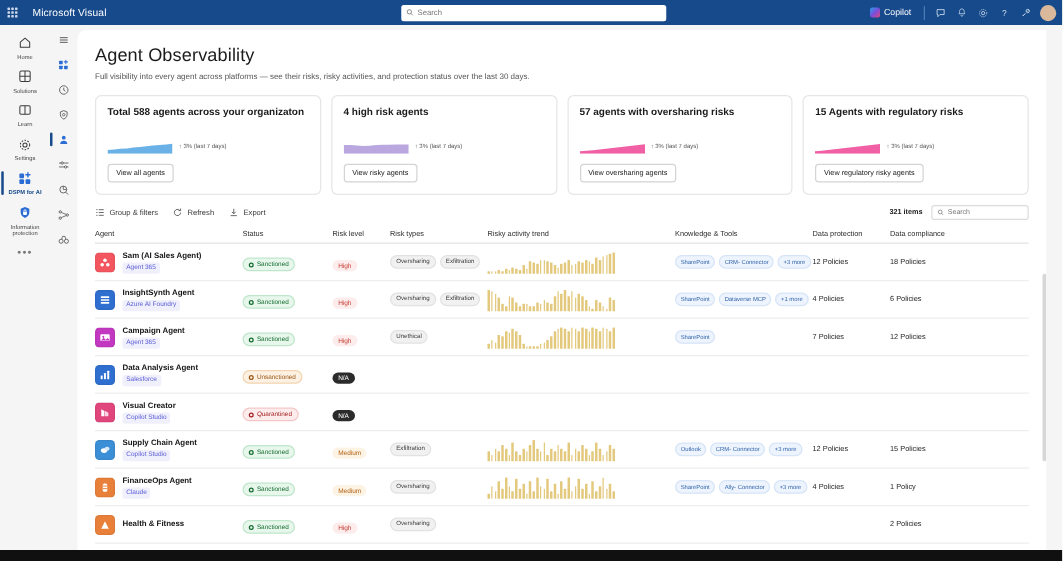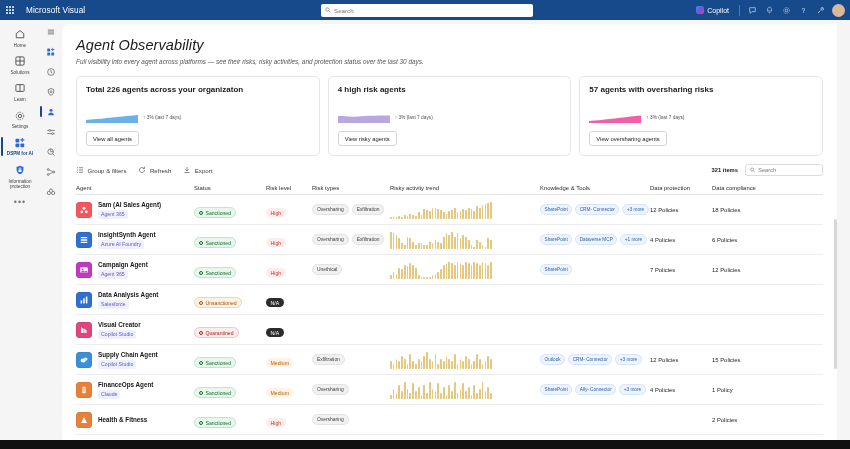"Agent Observability" .page-head { font-style: italic -> none }
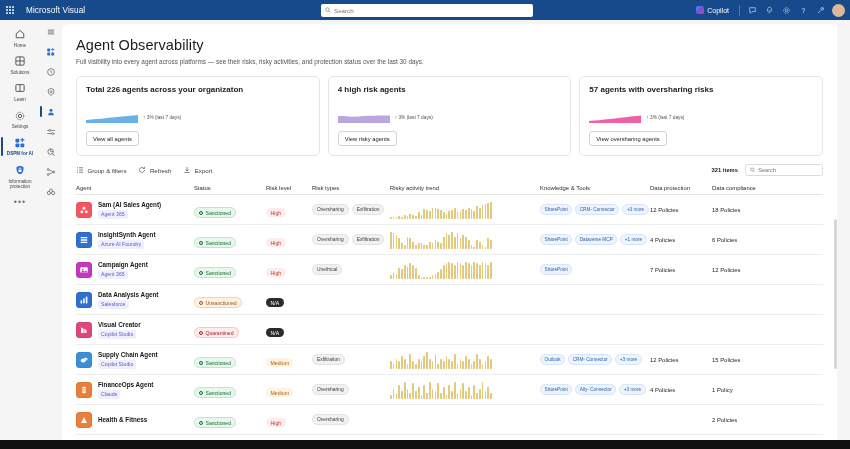"Total 226 agents across your" div.kpi-title { text: 226 -> 588 }
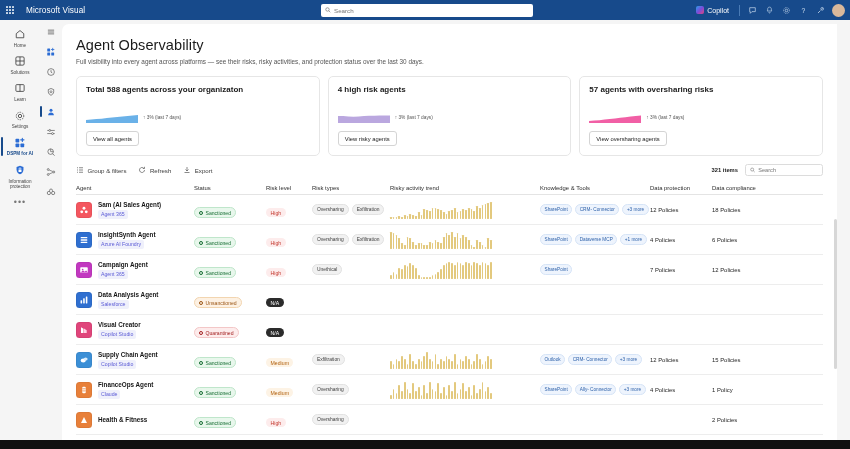"15 Agents with regulatory risks" div.kpi { html: none -> <div> <div>15 Agents with regulatory risks</div> <div> <svg> <polygon></polygon> </svg> <div>↑ 3% (last 7 days)</div> </div> <button>View regulatory risky agents</button> </div> }
